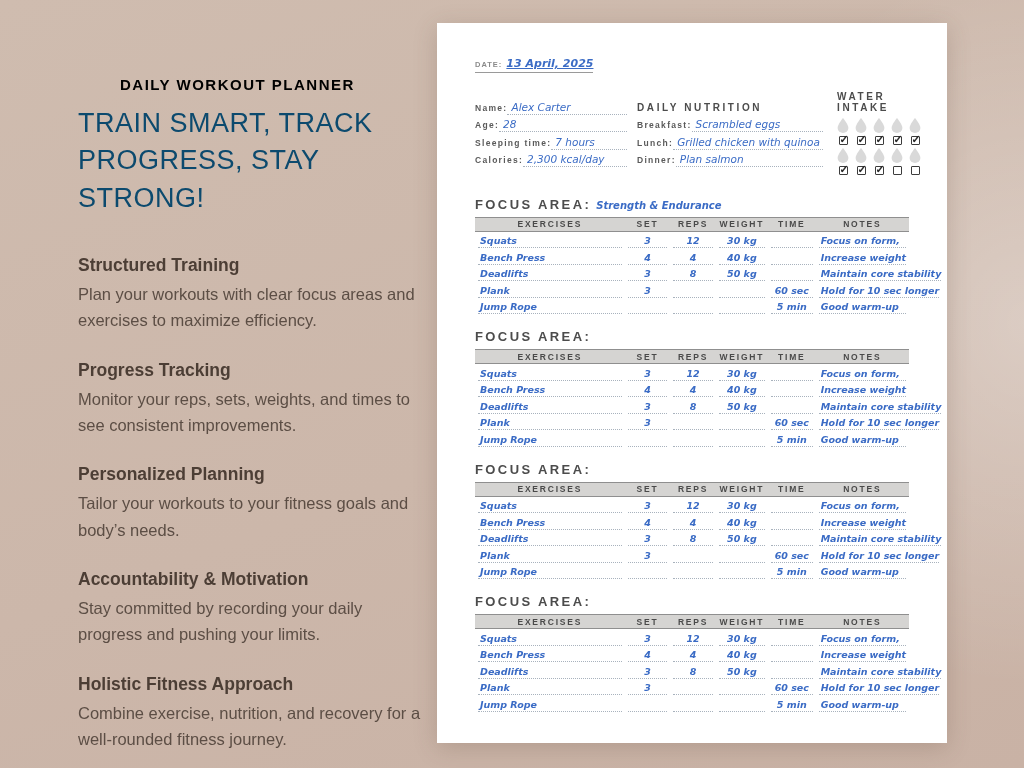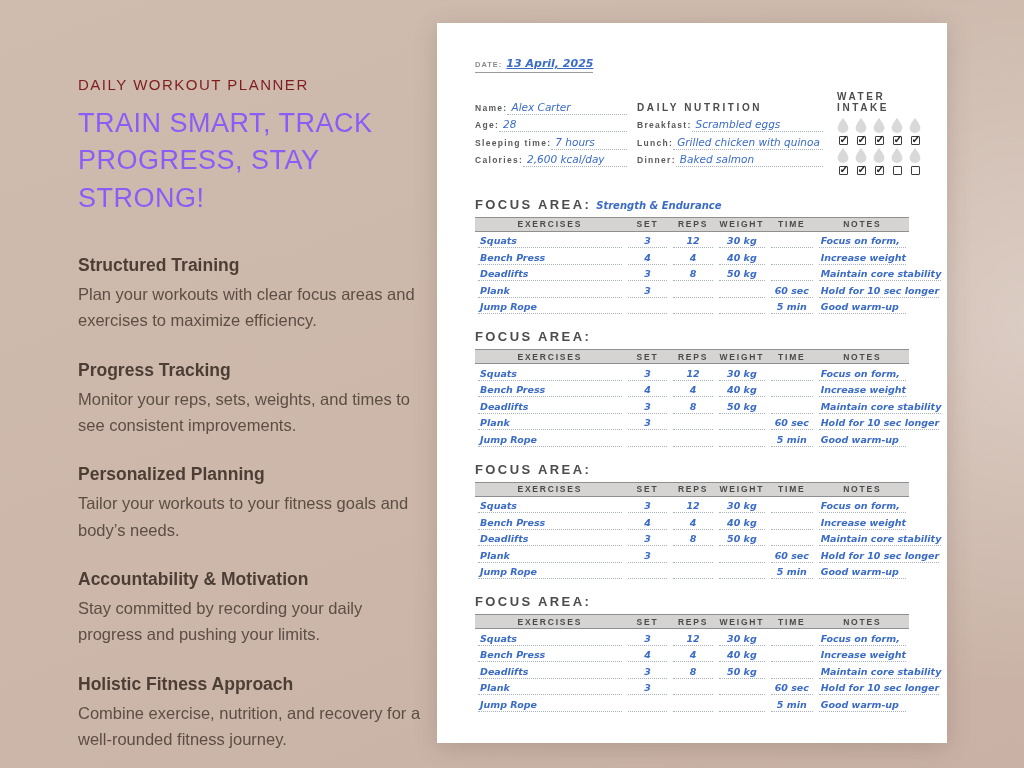"DAILY WORKOUT PLANNER" .eyebrow { color: #7f1d1d -> #000000; font-weight: 400 -> 700; margin-left: none -> 42px }
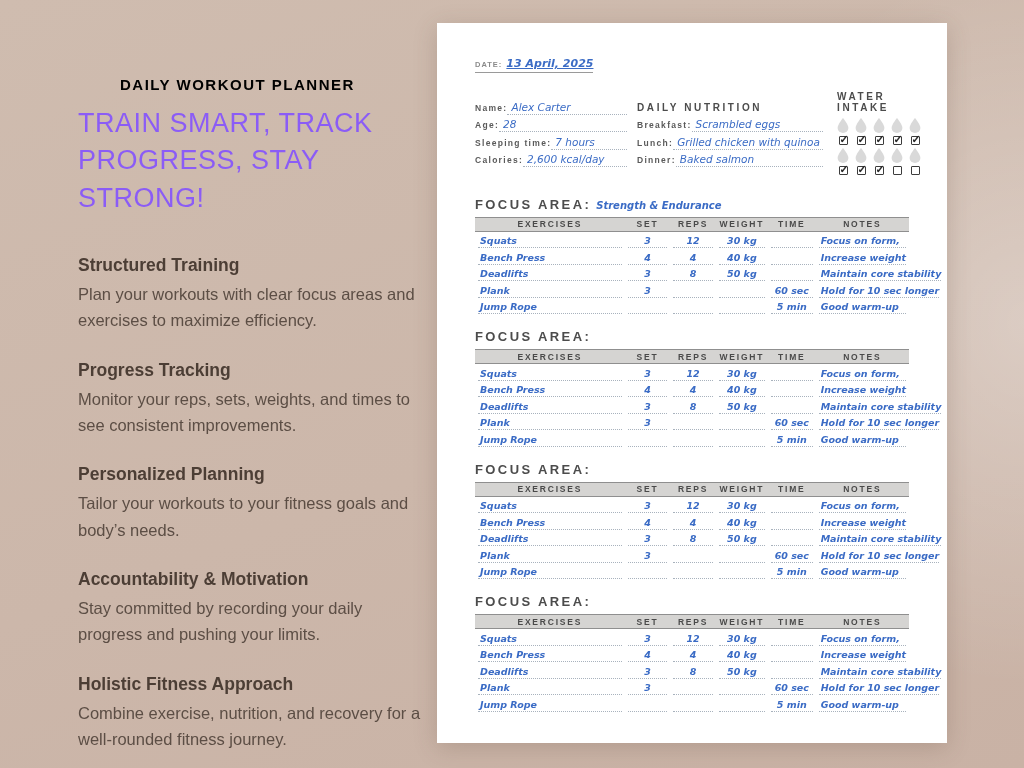"TRAIN SMART, TRACK PROGRESS, STAY" .headline { color: #8b5cf6 -> #0c4a6e }
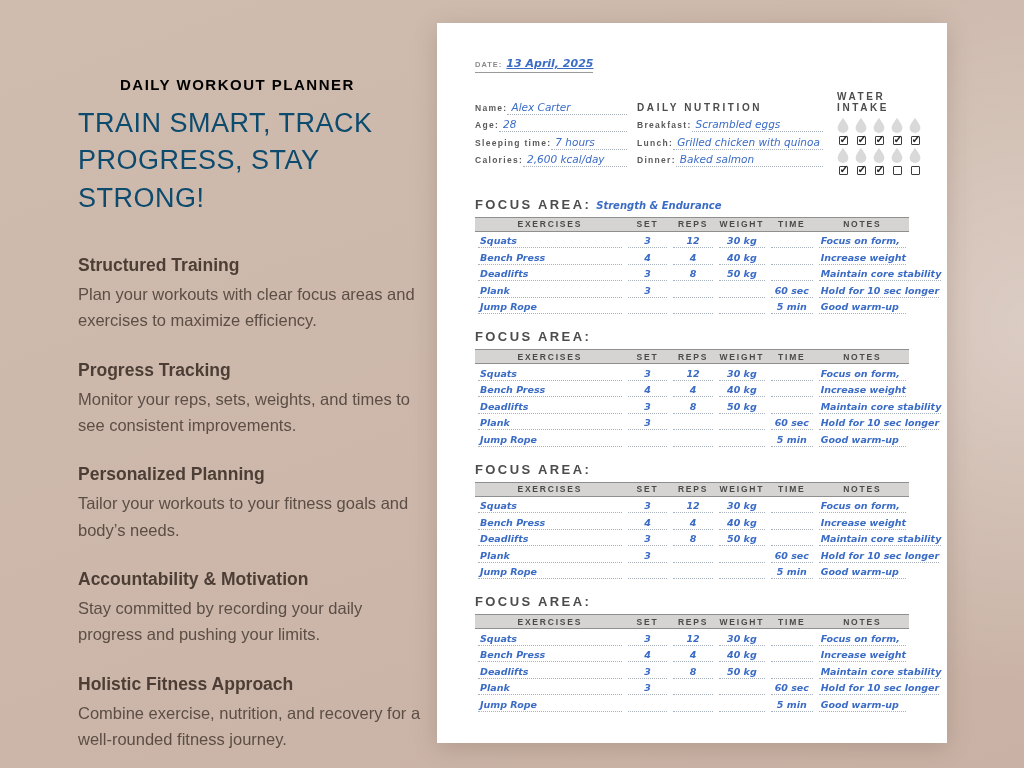"2,600 kcal/day" span.value { text: 2,600 -> 2,300 }
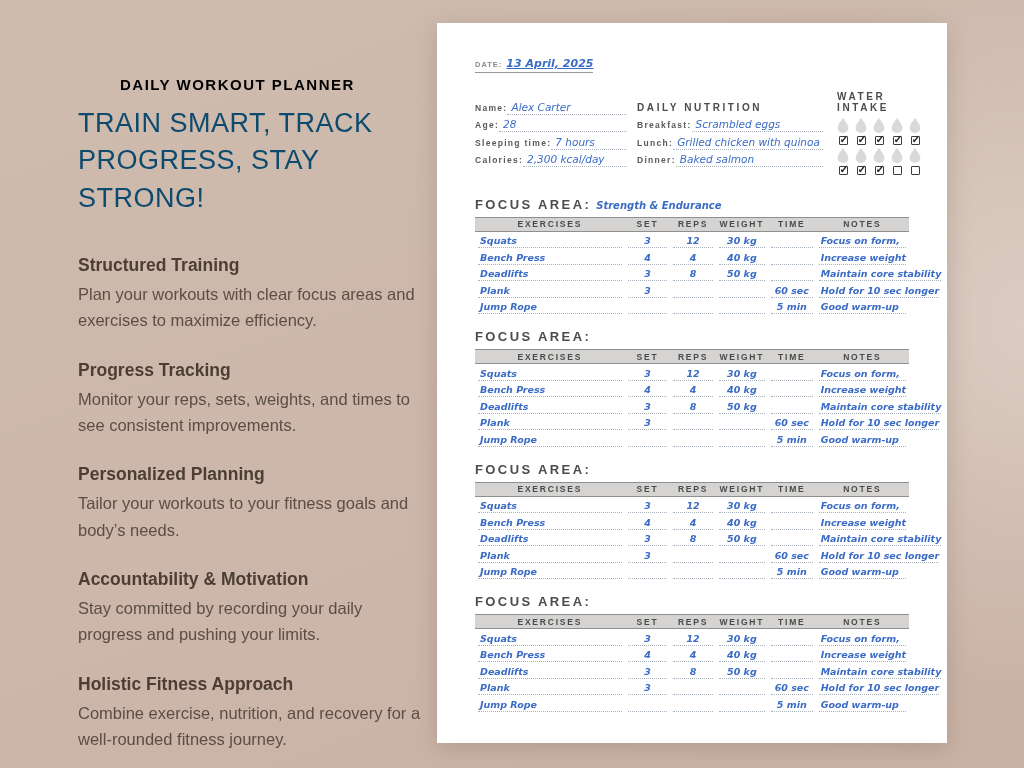"Baked salmon" span.value { text: Baked -> Plan }
